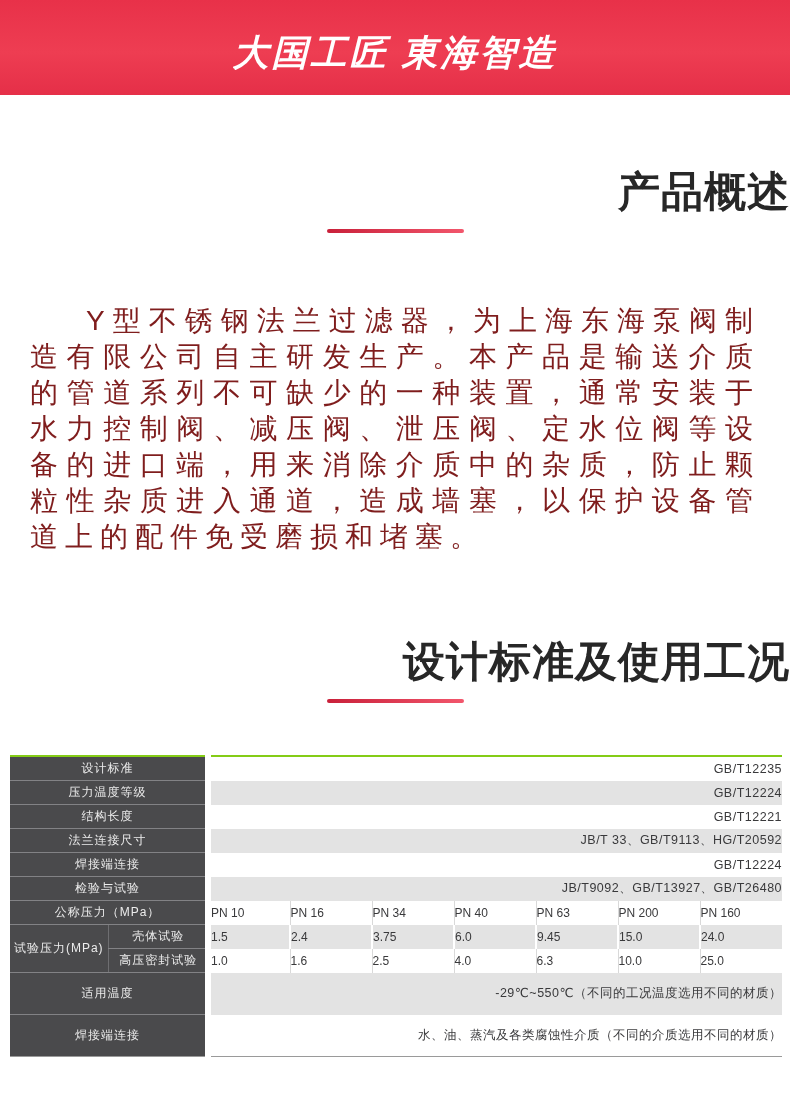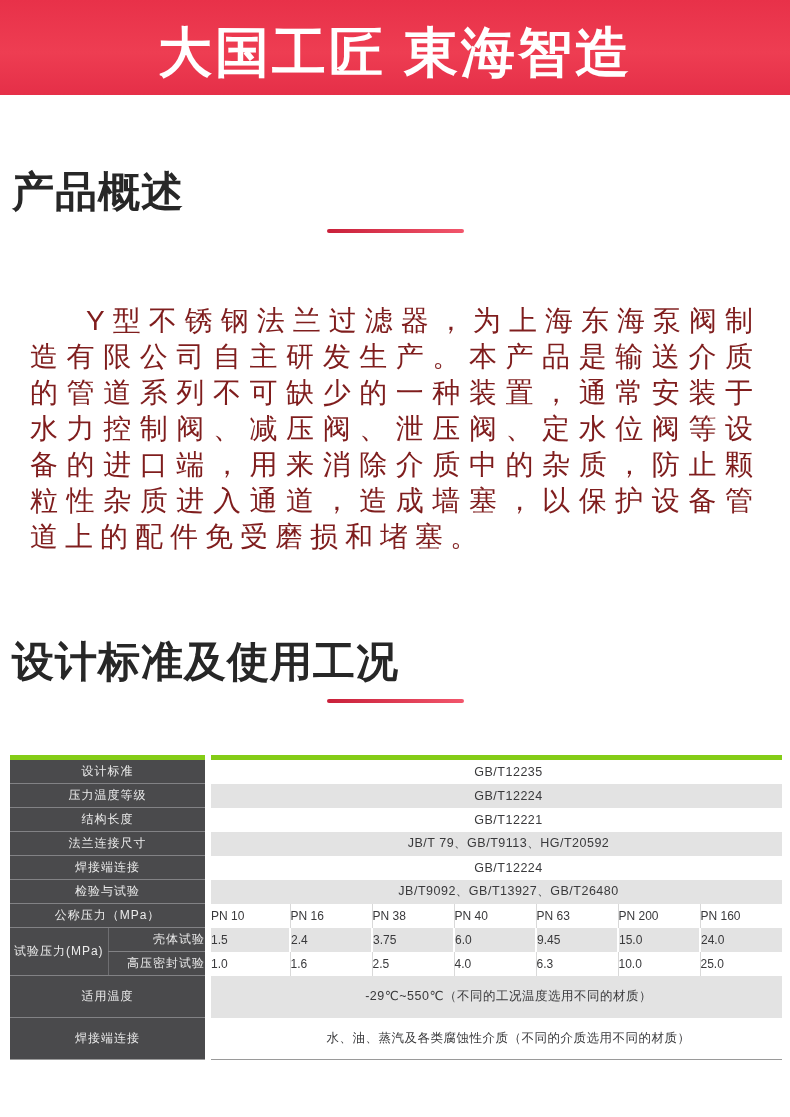"大国工匠 東海智造" .banner-title { font-size: 54px -> 36px; font-style: none -> italic }
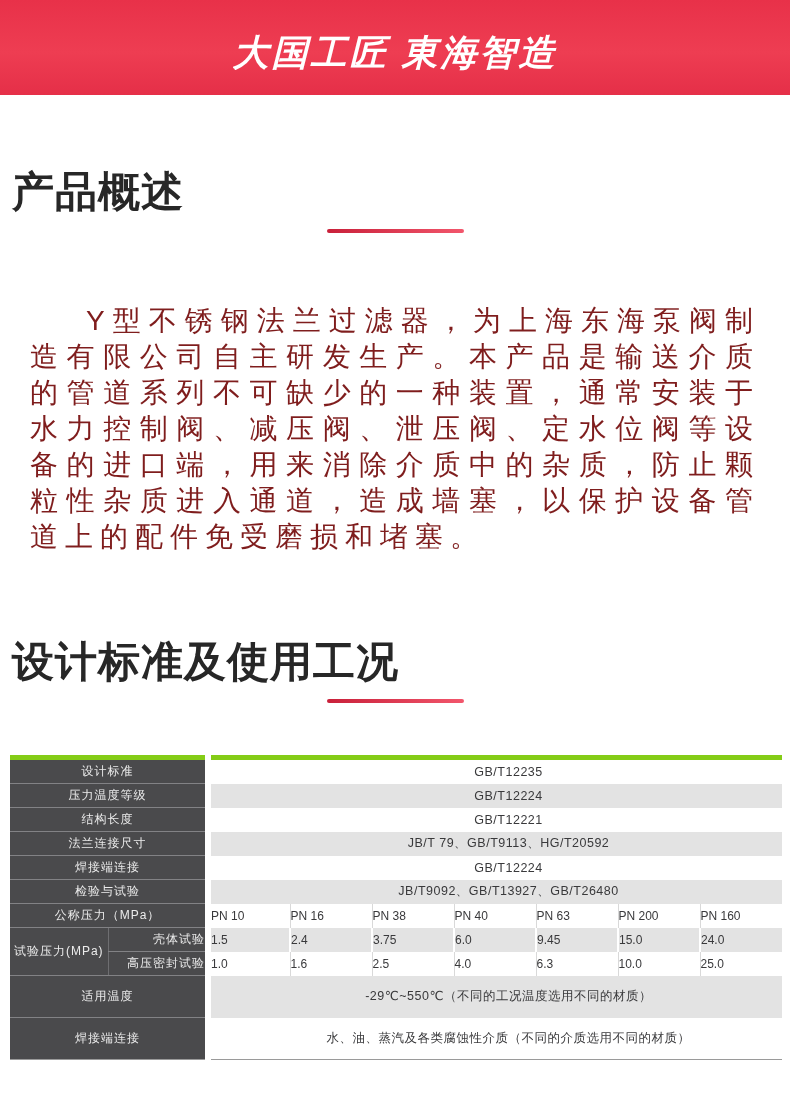"产品概述" .section-title { margin: 12px -> 0; text-align: left -> right }
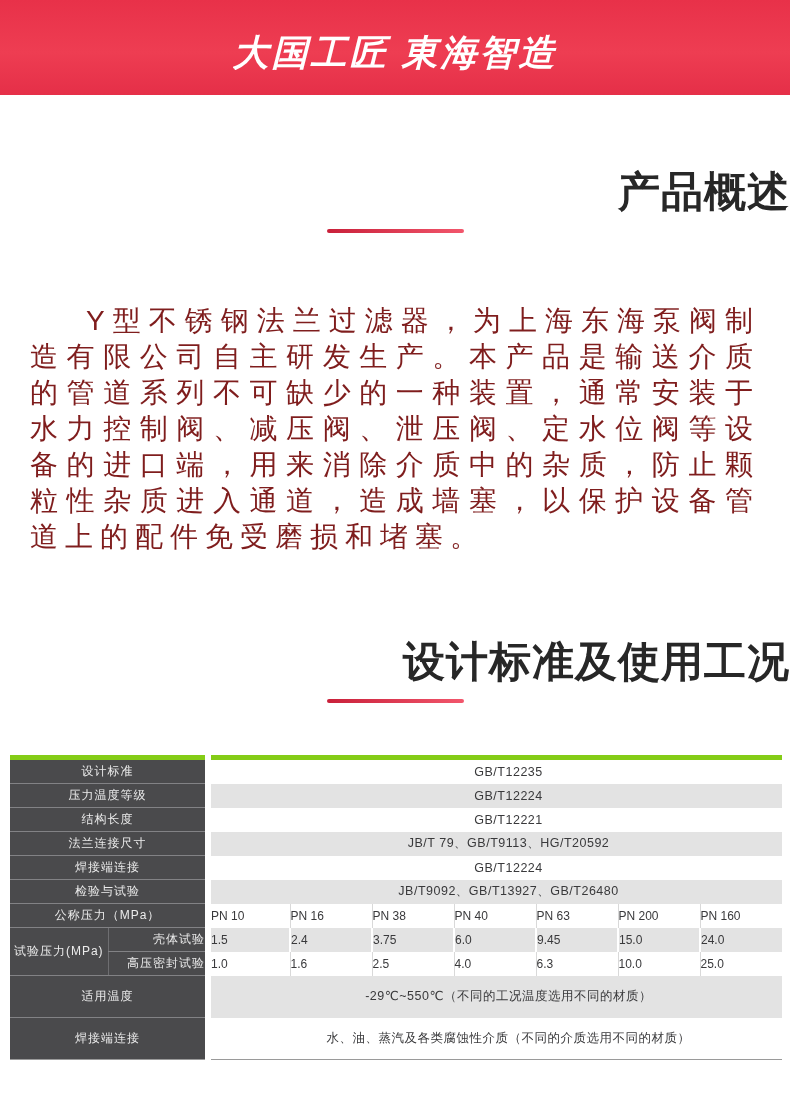"设计标准" .spec-table { border-top: 5px solid #84cc16 -> 2px solid #84cc16 }
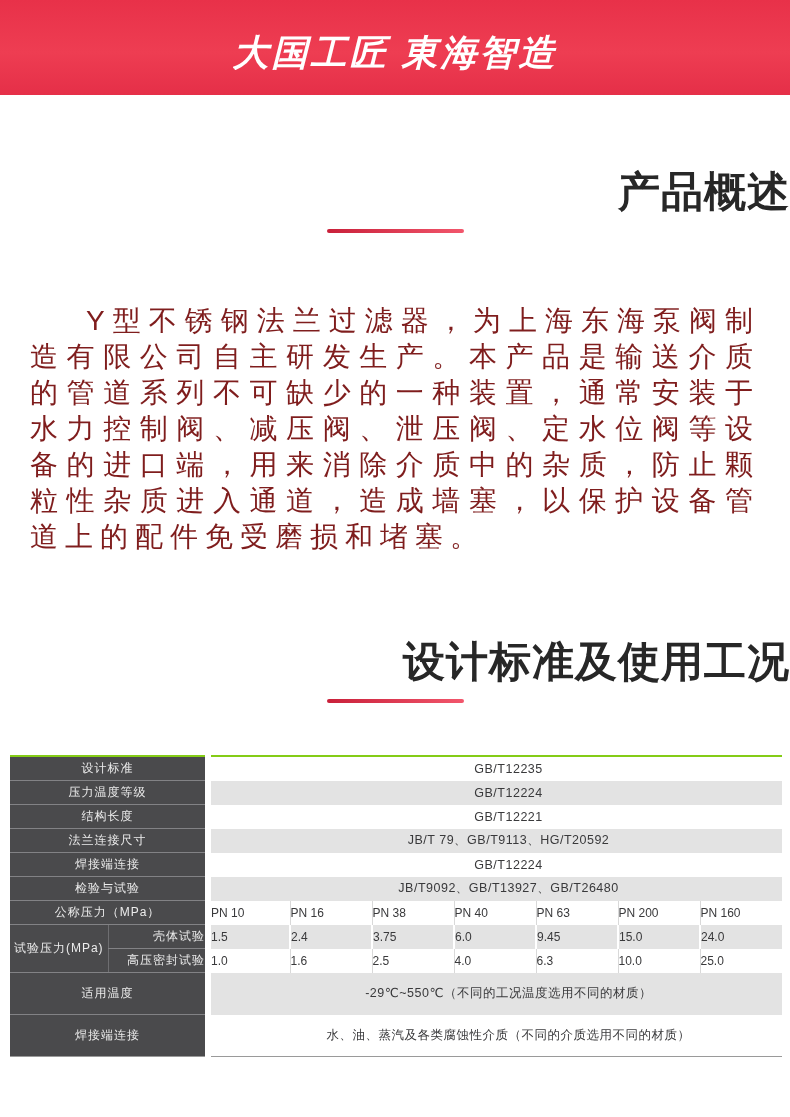"GB/T12235" td.data { text-align: center -> right }
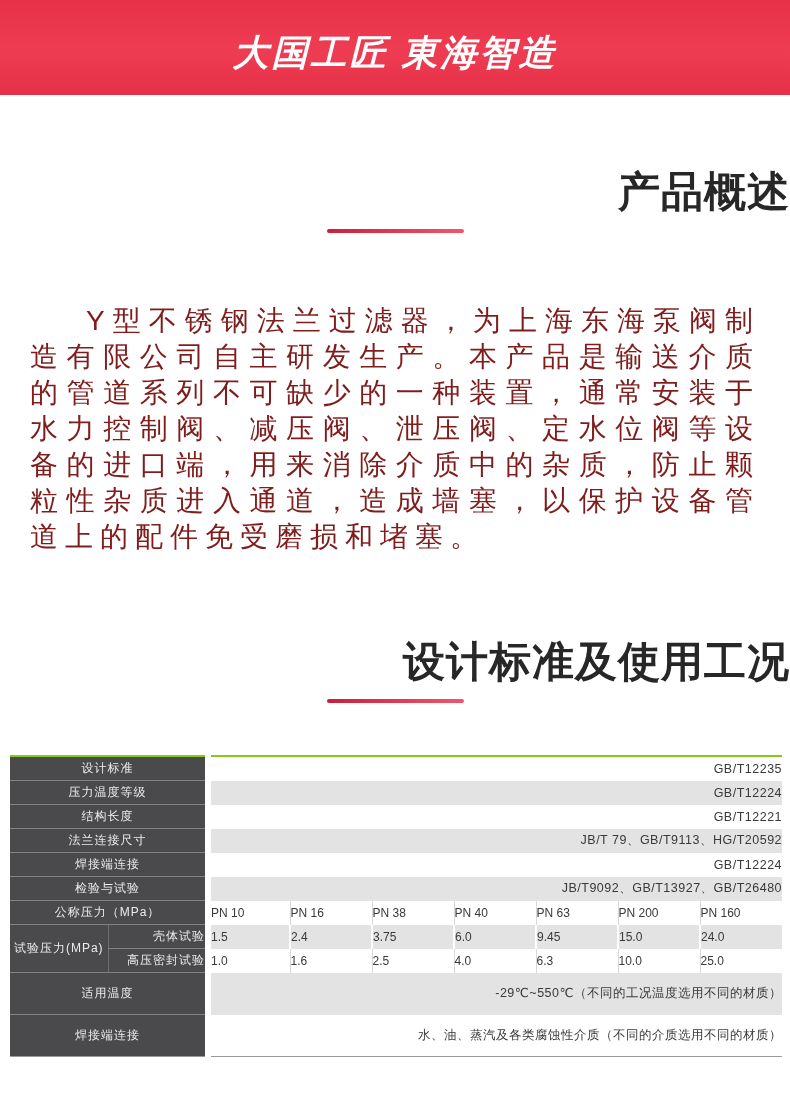"JB/T 79、GB/T9113、HG/T20592" td.data { text: 79 -> 33 }
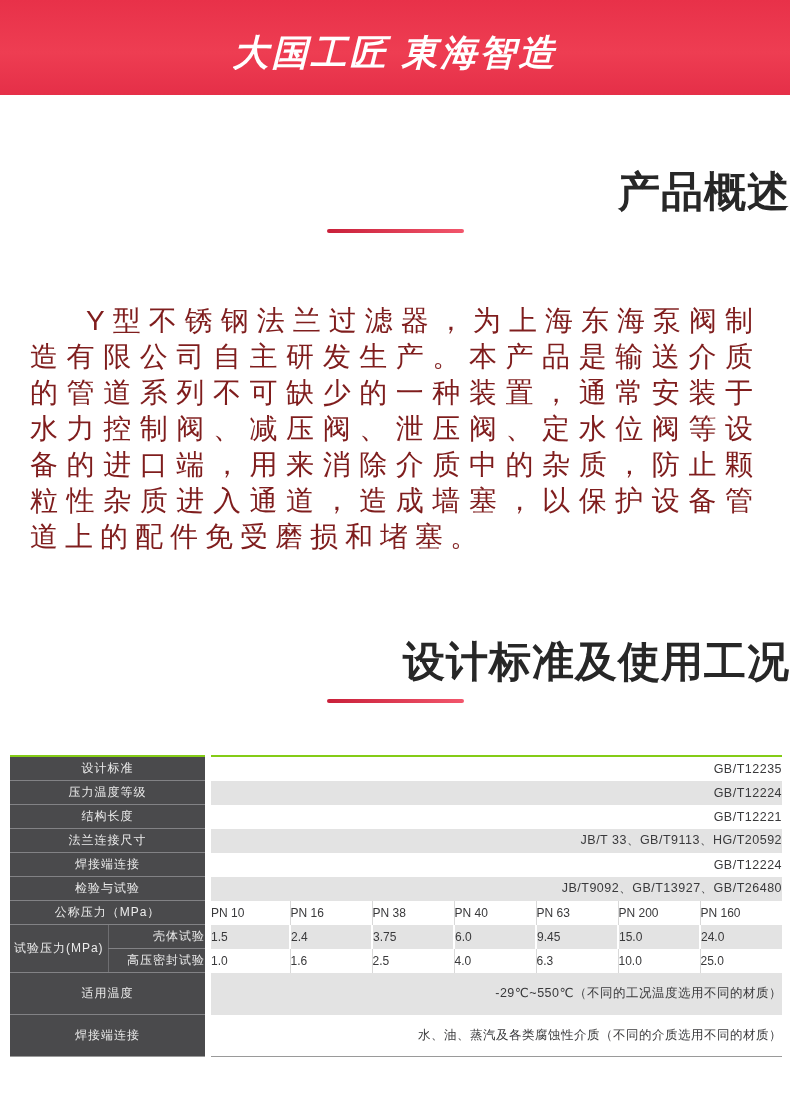"PN 38" td.cell { text: 38 -> 34 }
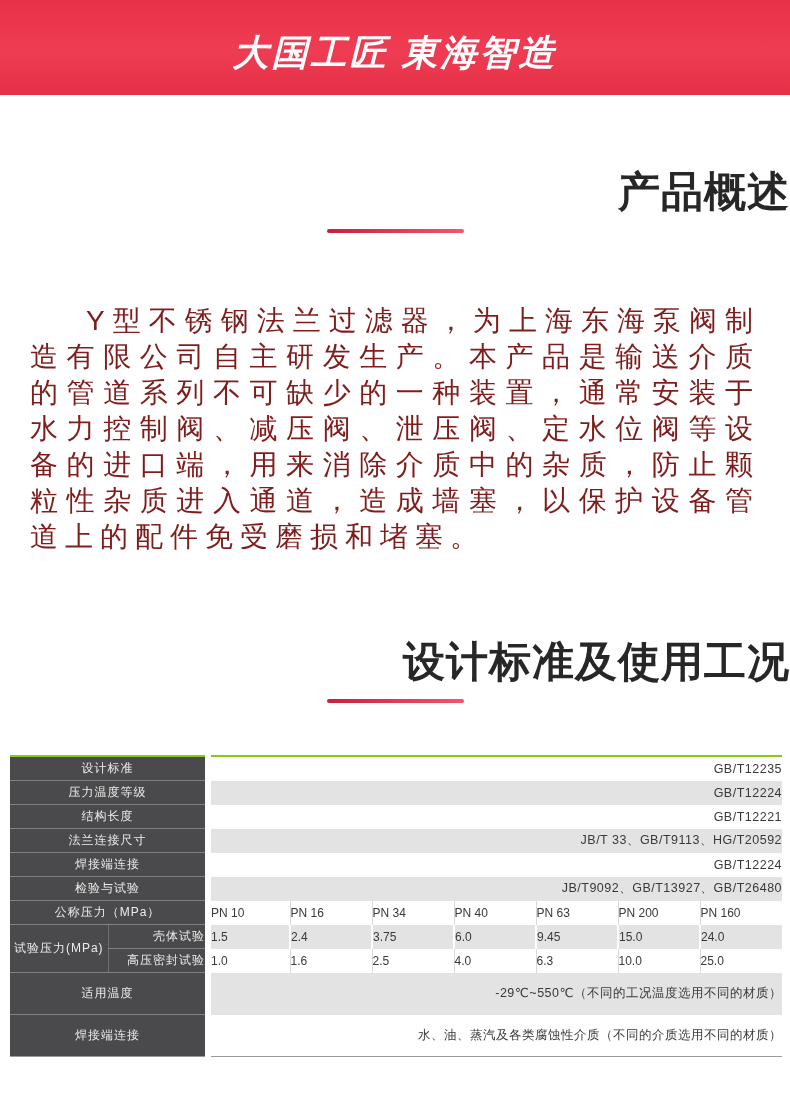"壳体试验" td.sublbl { text-align: right -> center }
